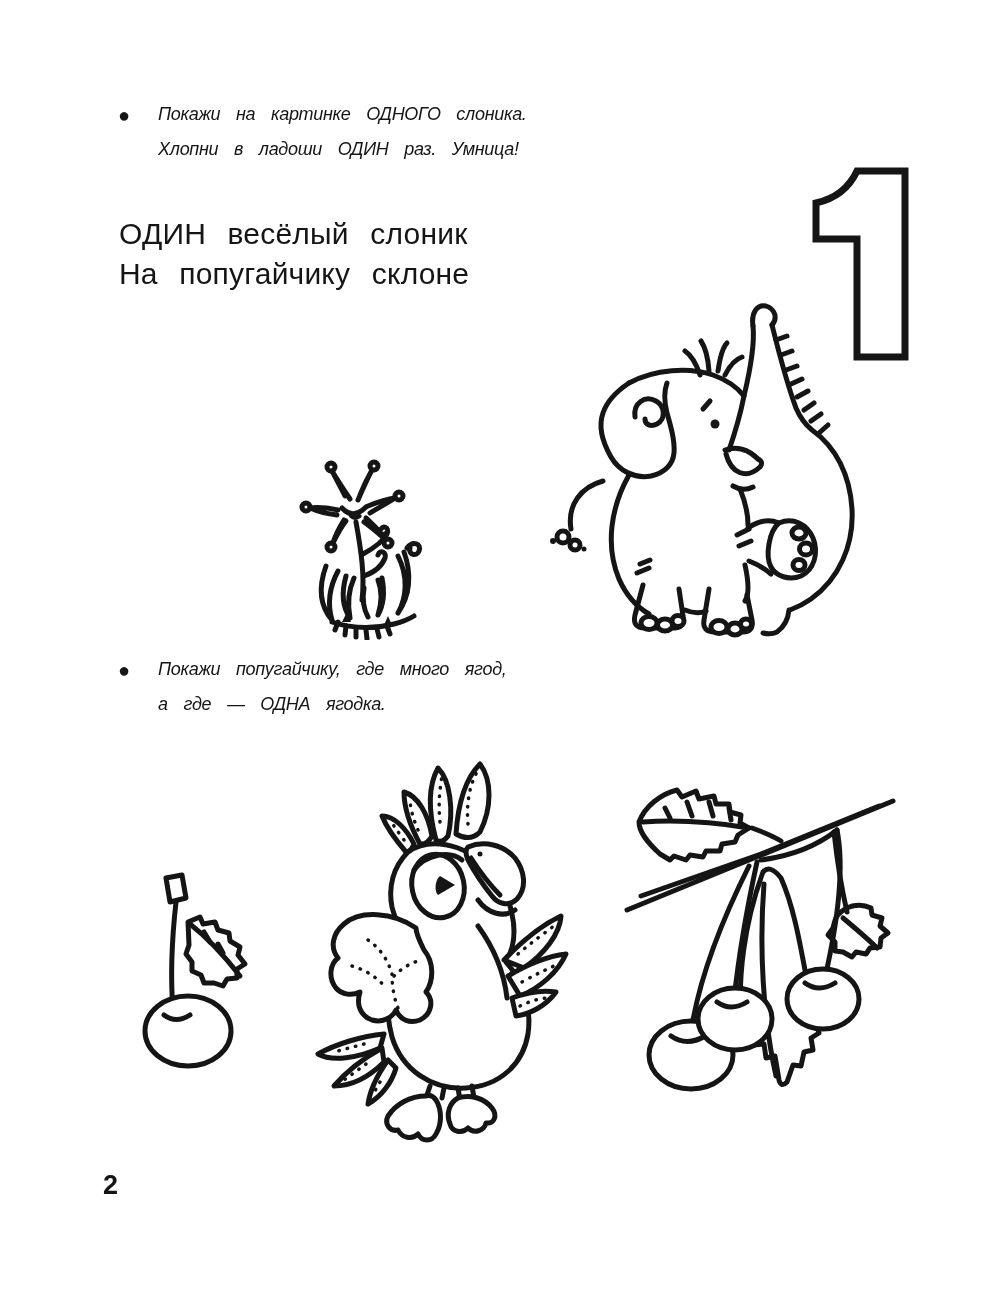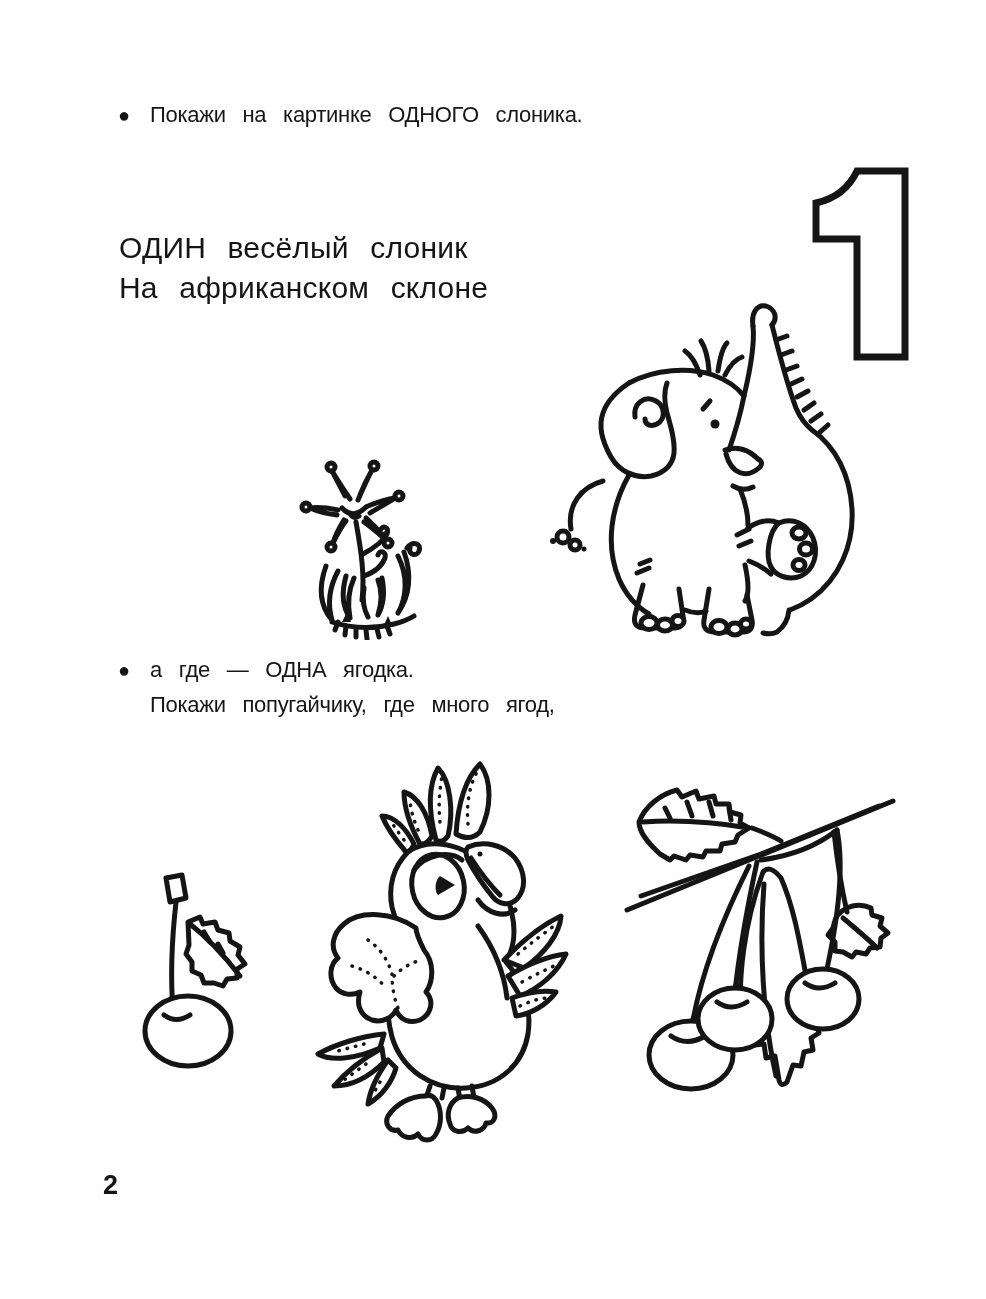"Покажи на картинке ОДНОГО слоника." .task .lines { font-size: 22px -> 18px; font-style: none -> italic; margin-left: 20px -> 28px }
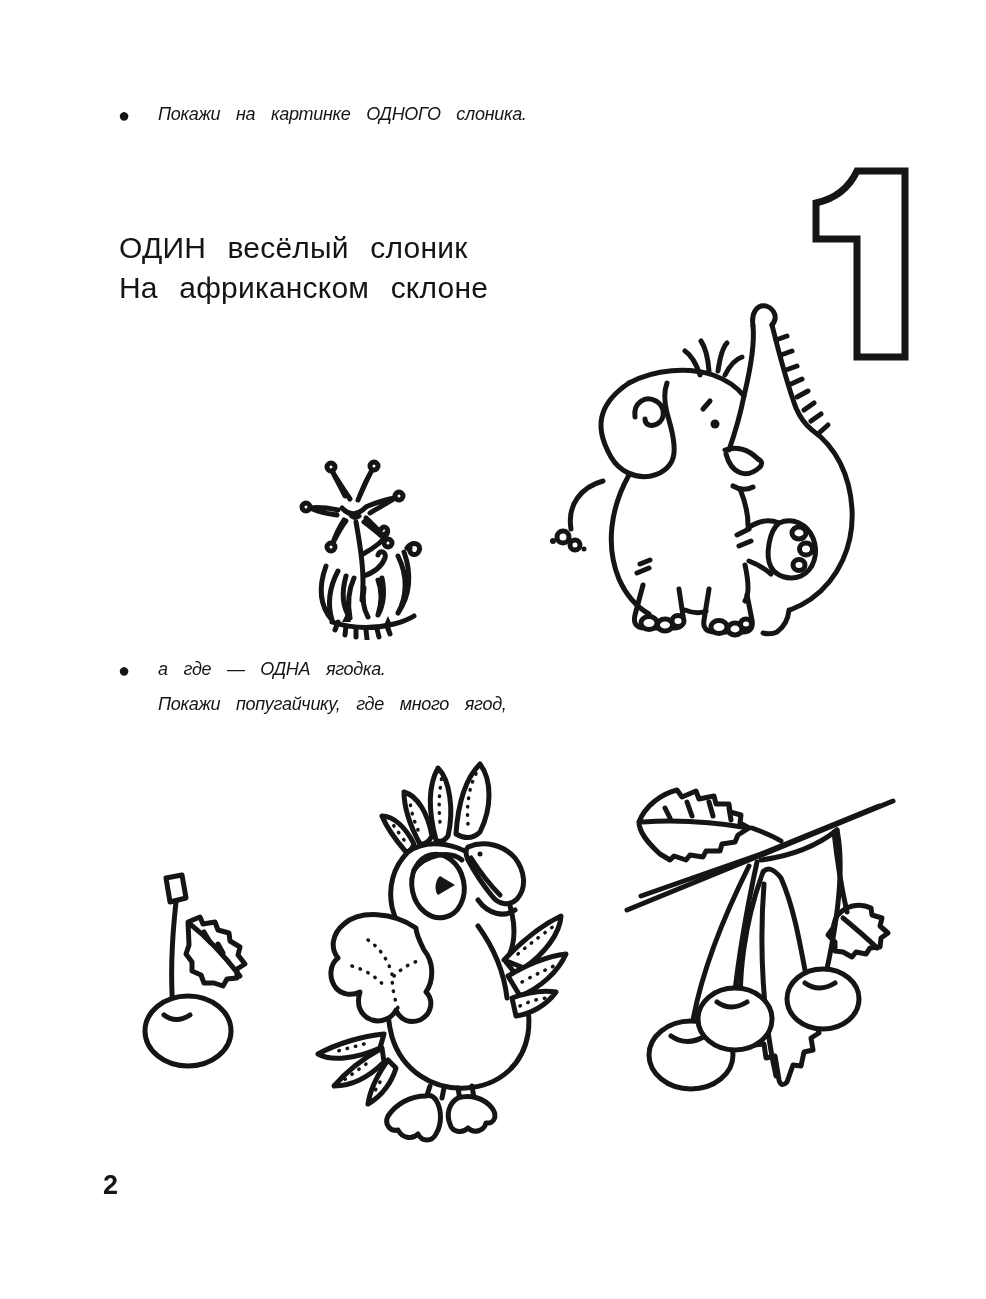"Хлопни в ладоши ОДИН раз." div { html: none -> <div>Хлопни в ладоши ОДИН раз. Умница!</div> }
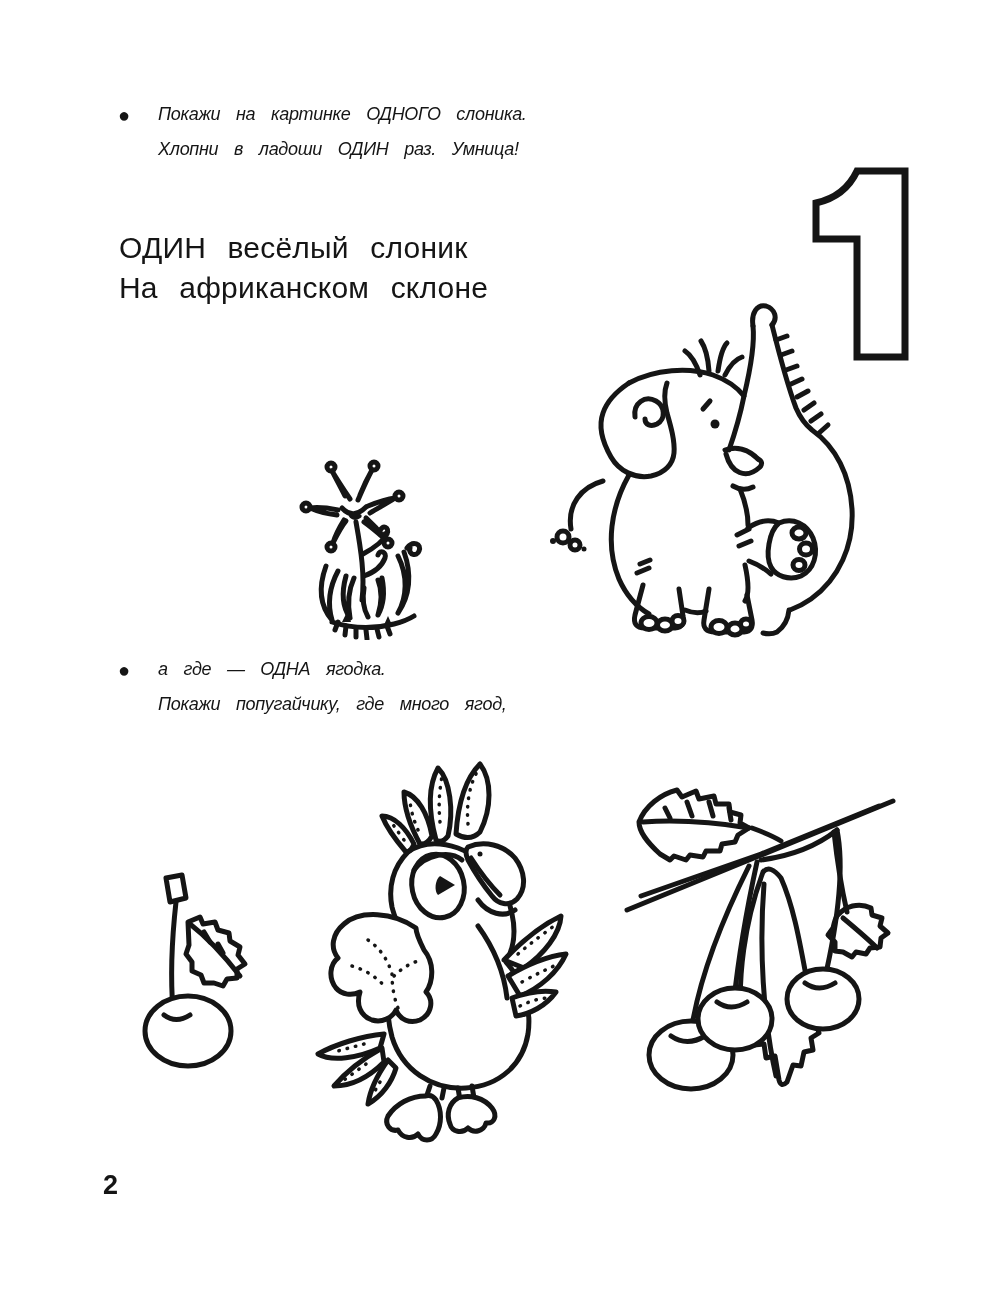"ОДИН весёлый слоник" #poem { top: 228px -> 214px }
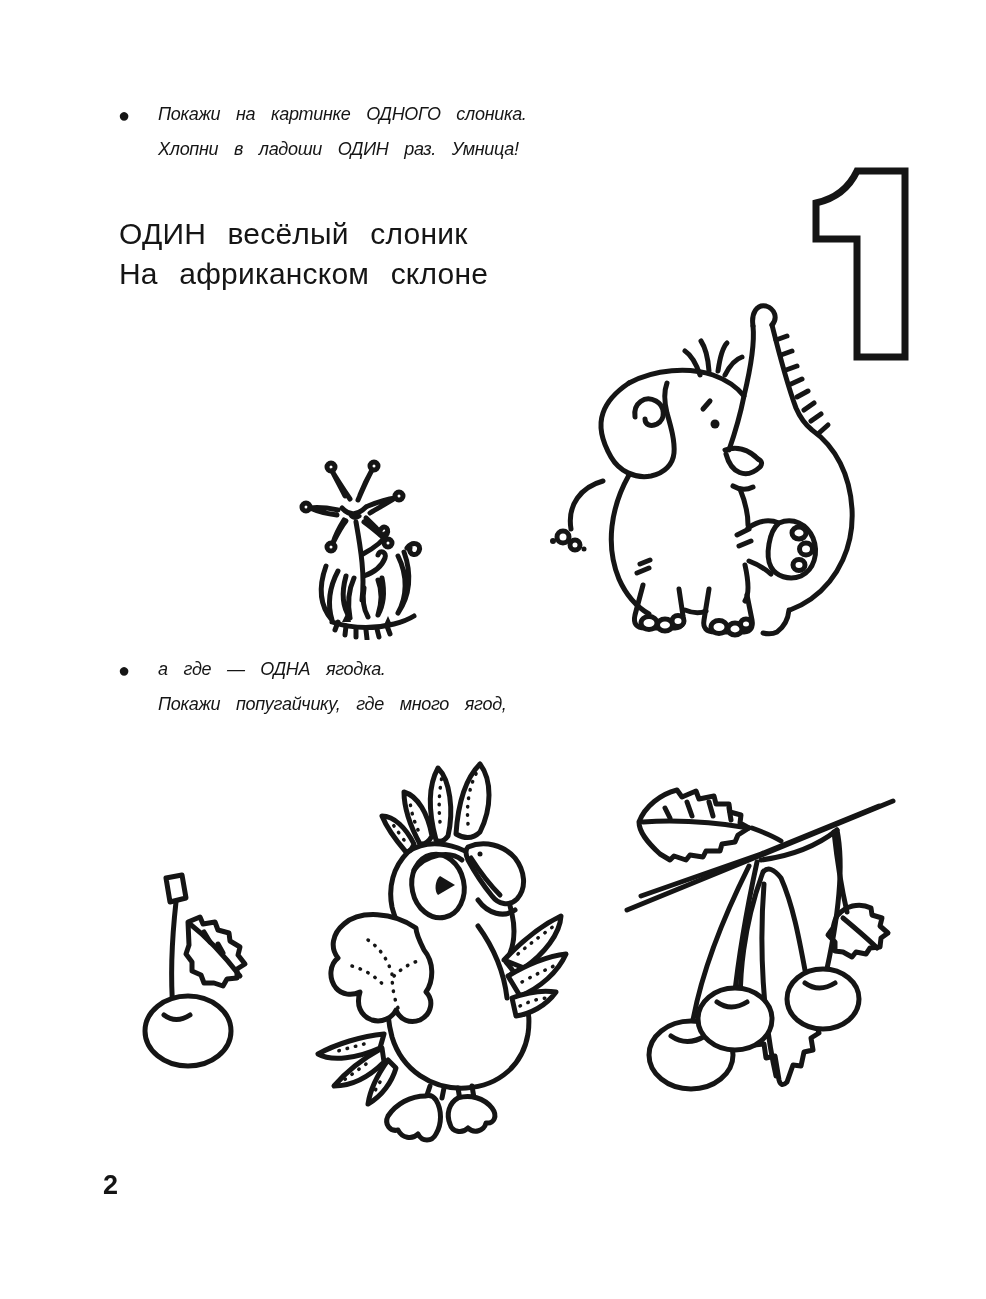"На африканском склоне" div { text: африканском -> попугайчику }
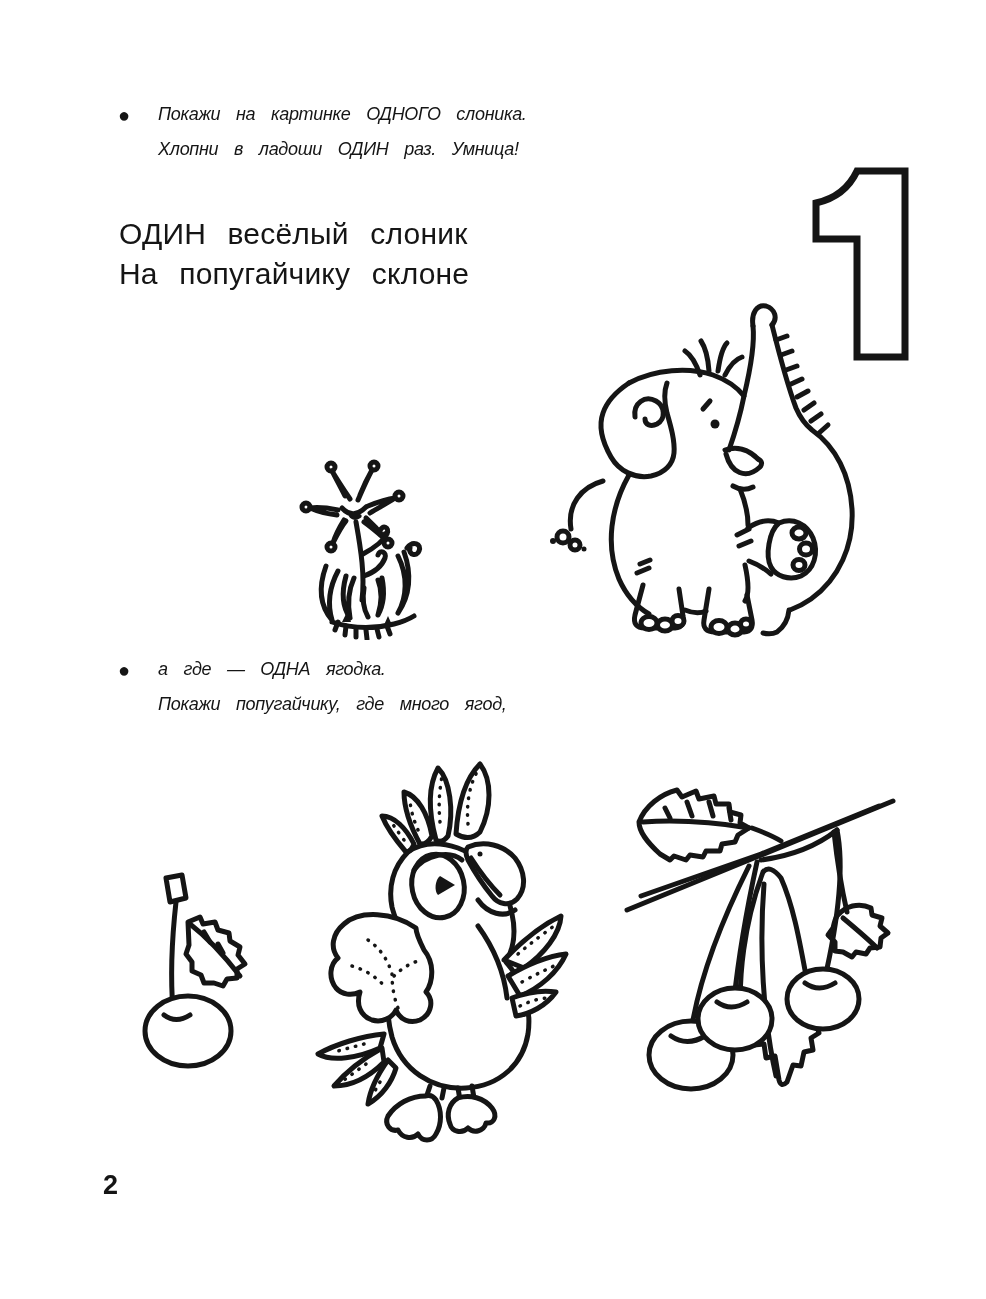"а где — ОДНА ягодка." div { order: before "Покажи попугайчику, где много ягод," -> after "Покажи попугайчику, где много ягод," }
